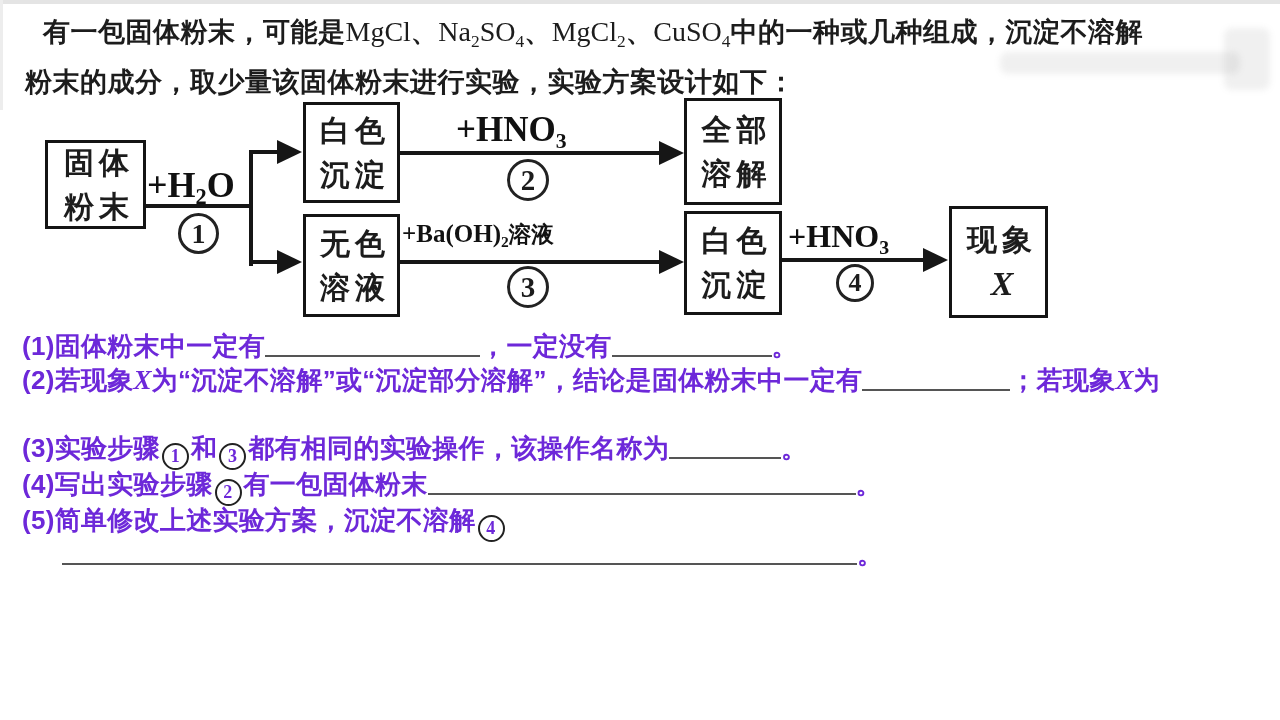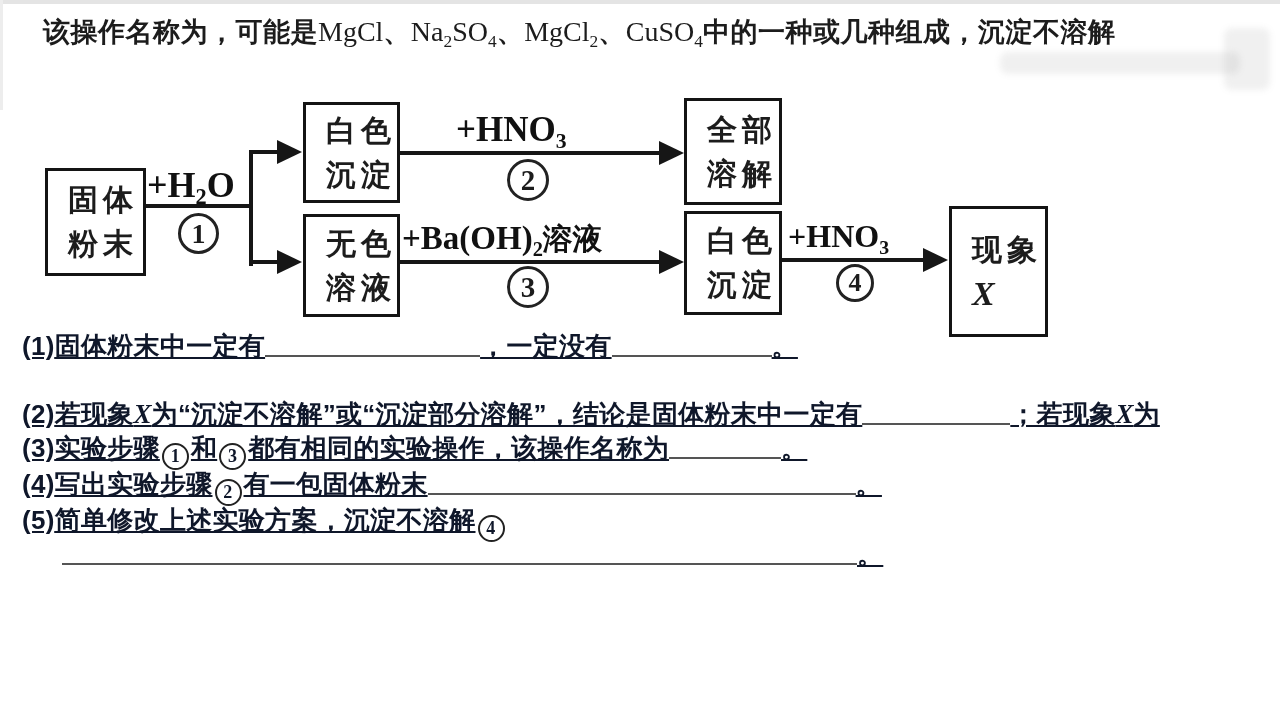"该操作名称为，可能是" span { text: 该操作名称为 -> 有一包固体粉末 }
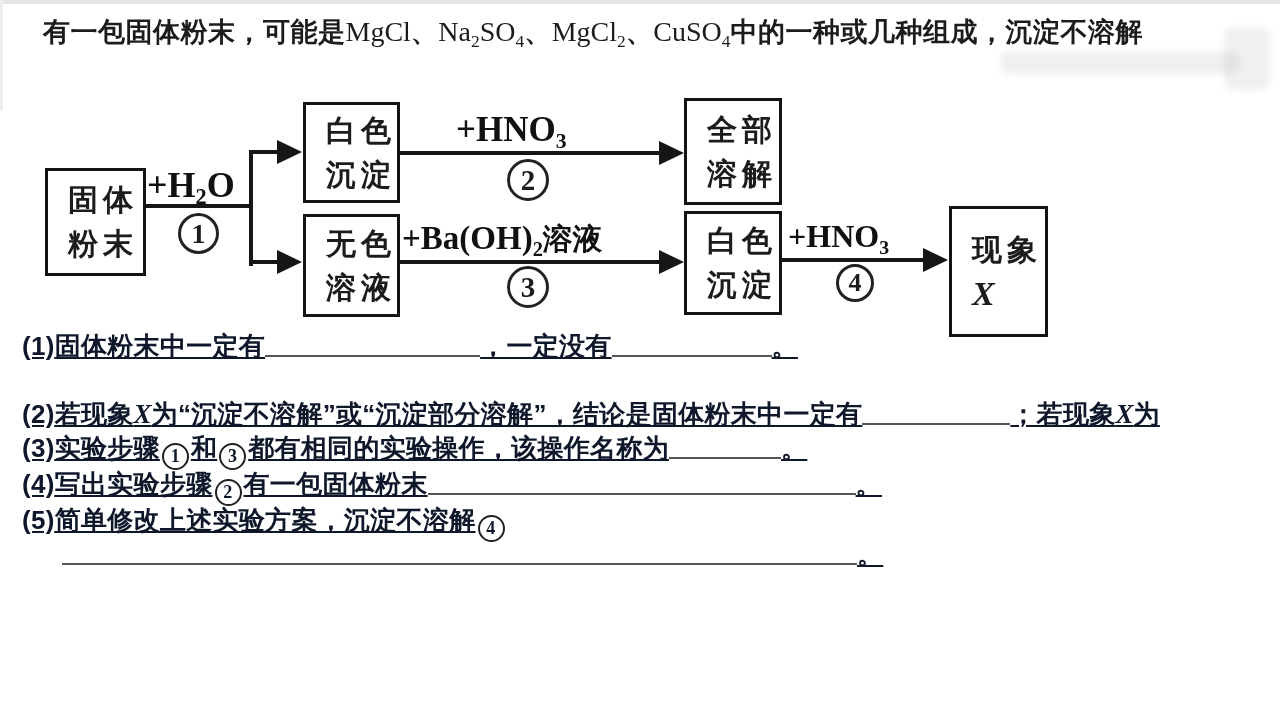"粉末的成分，取少量该固体粉末进行实验，实验方案设计如下：" div { html: none -> <div>粉末的成分，取少量该固体粉末进行实验，实验方案设计如下：</div> }
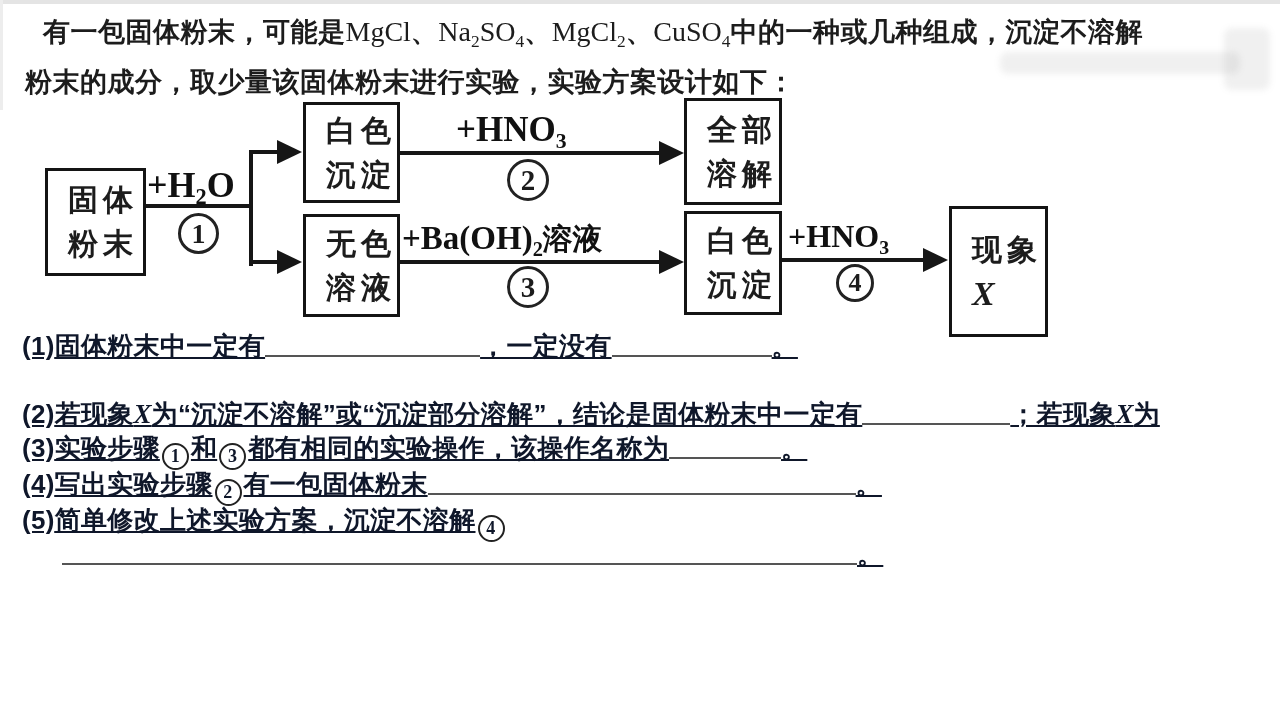"白色" .fbox { align-items: none -> center; padding-left: 20px -> 7px }
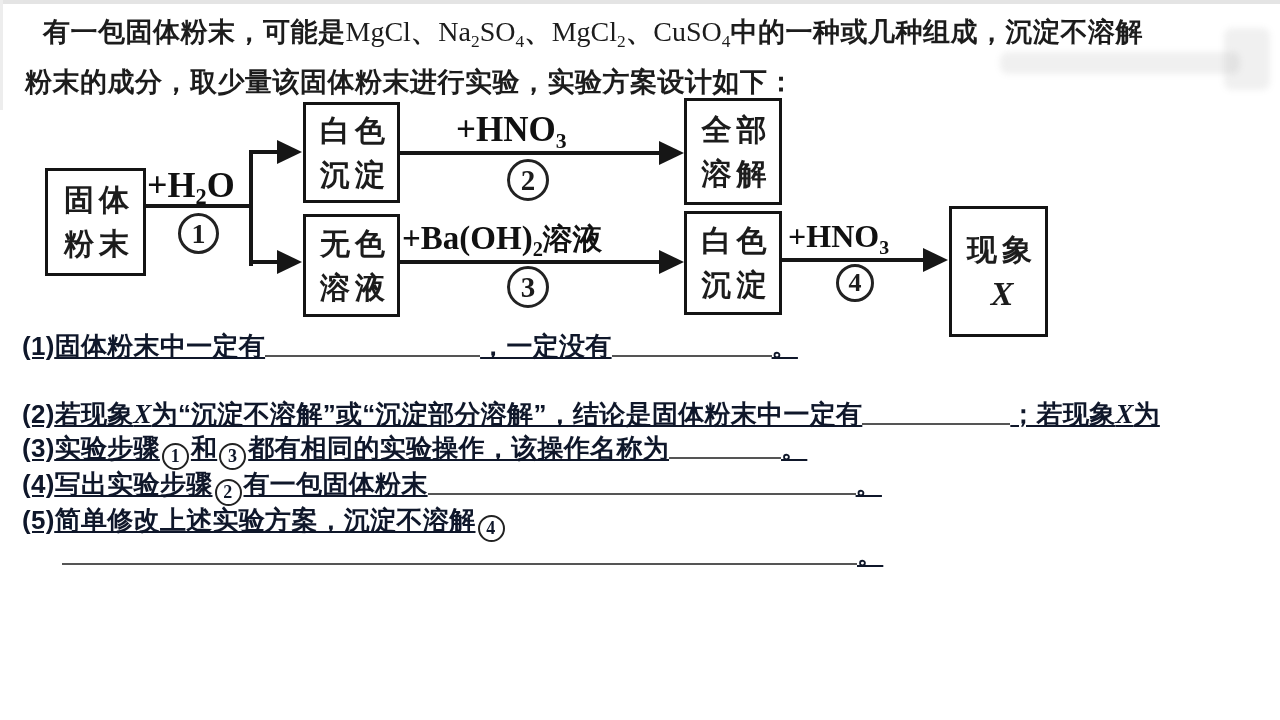"固体" div.fbox { height: 108px -> 89px; top: 168px -> 140px }
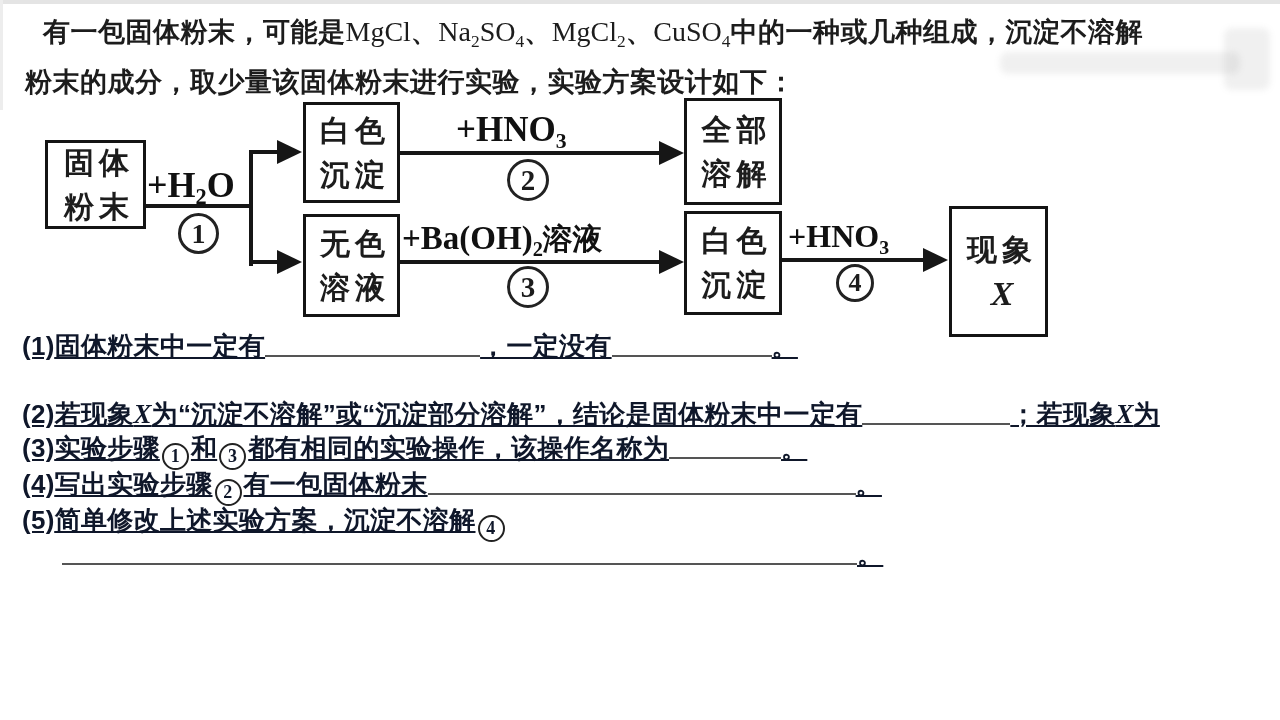"+Ba(OH)2溶液" div.flab { font-size: 33px -> 25px }
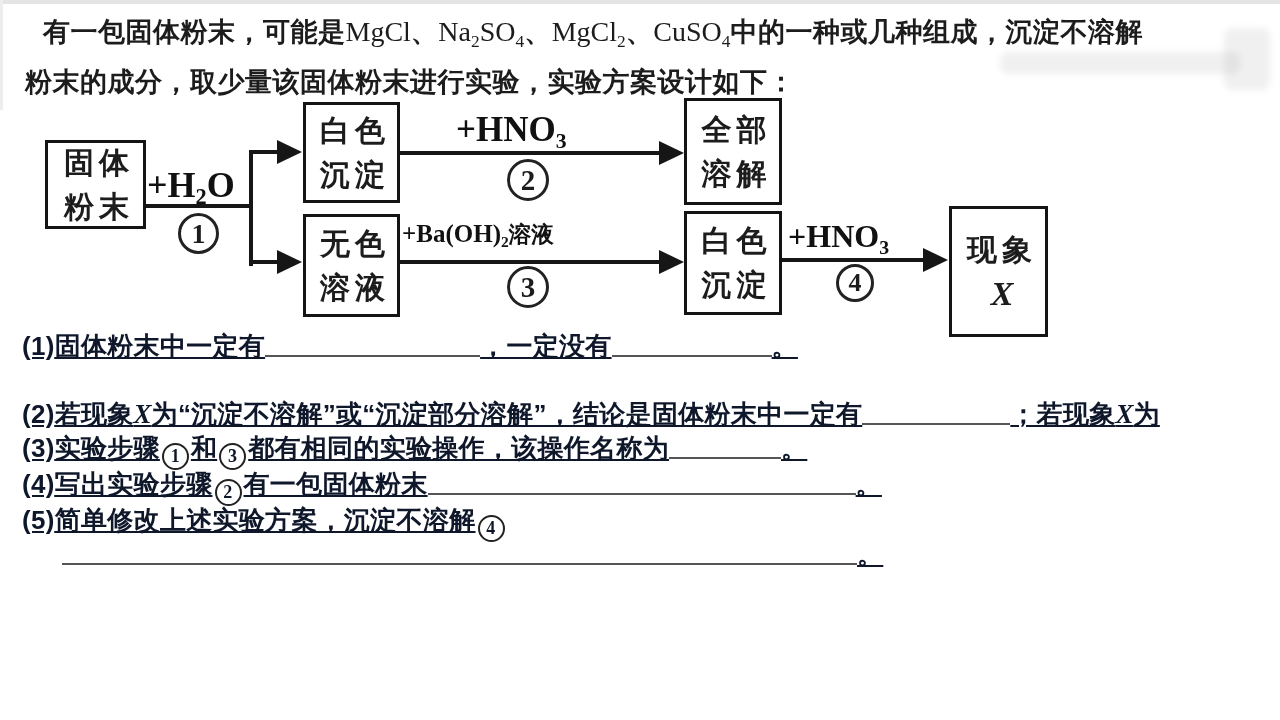"现象" div.fbox { height: 131px -> 112px }
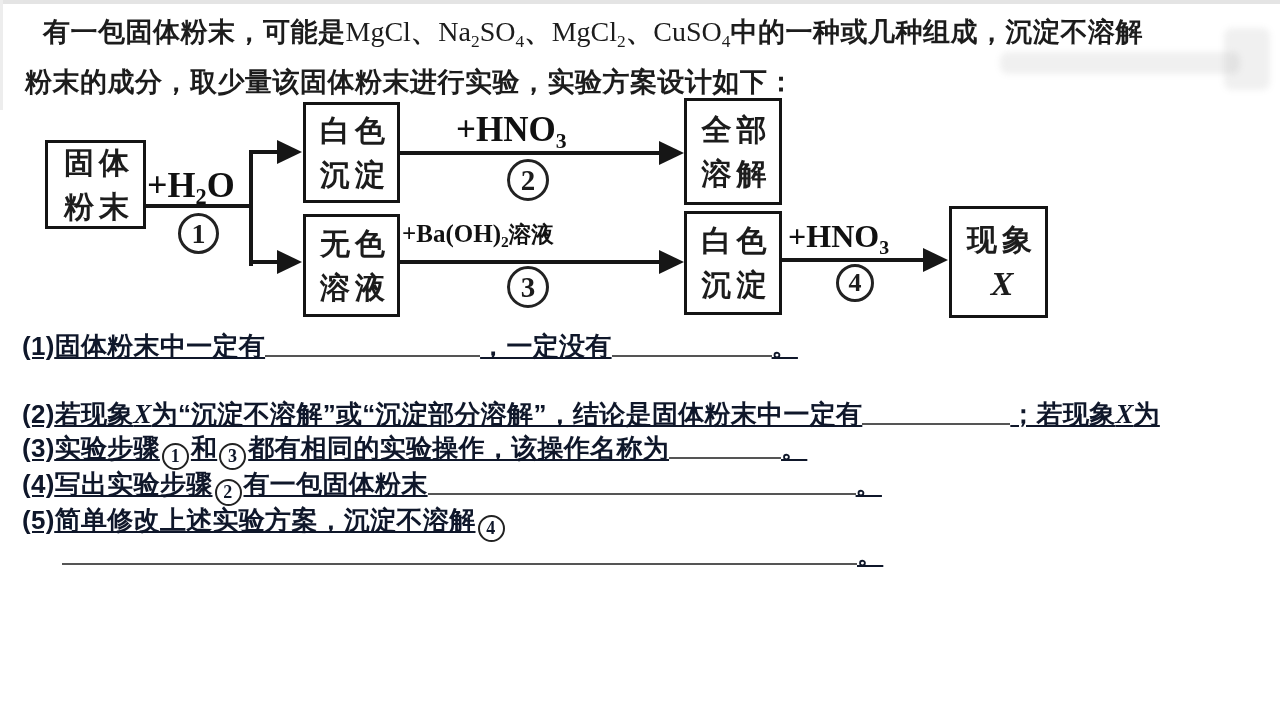"(1)固体粉末中一定有 ，一定没有 。" .qline { color: #0f172a -> #6d28d9; text-decoration: underline -> none }
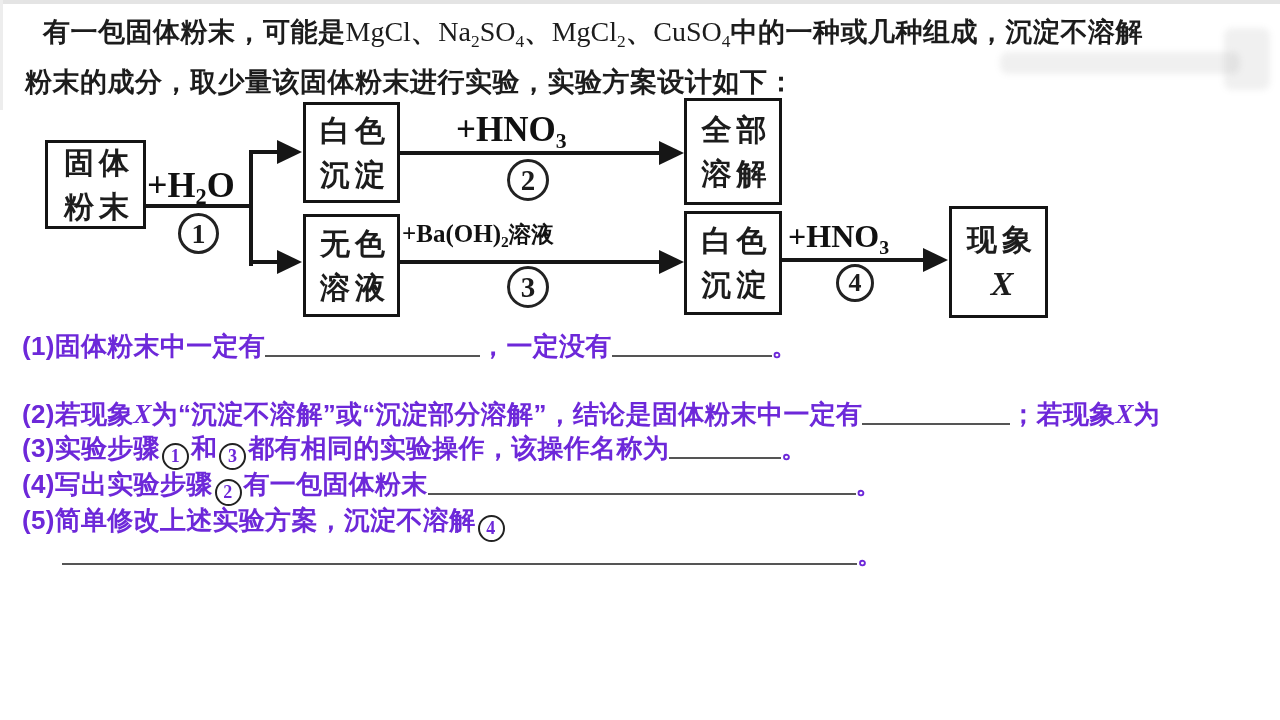"(2)若现象X为“沉淀不溶解”或“沉淀部分溶解”，结论是固体粉末中一定有" div.qline { margin-top: 34px -> none }
